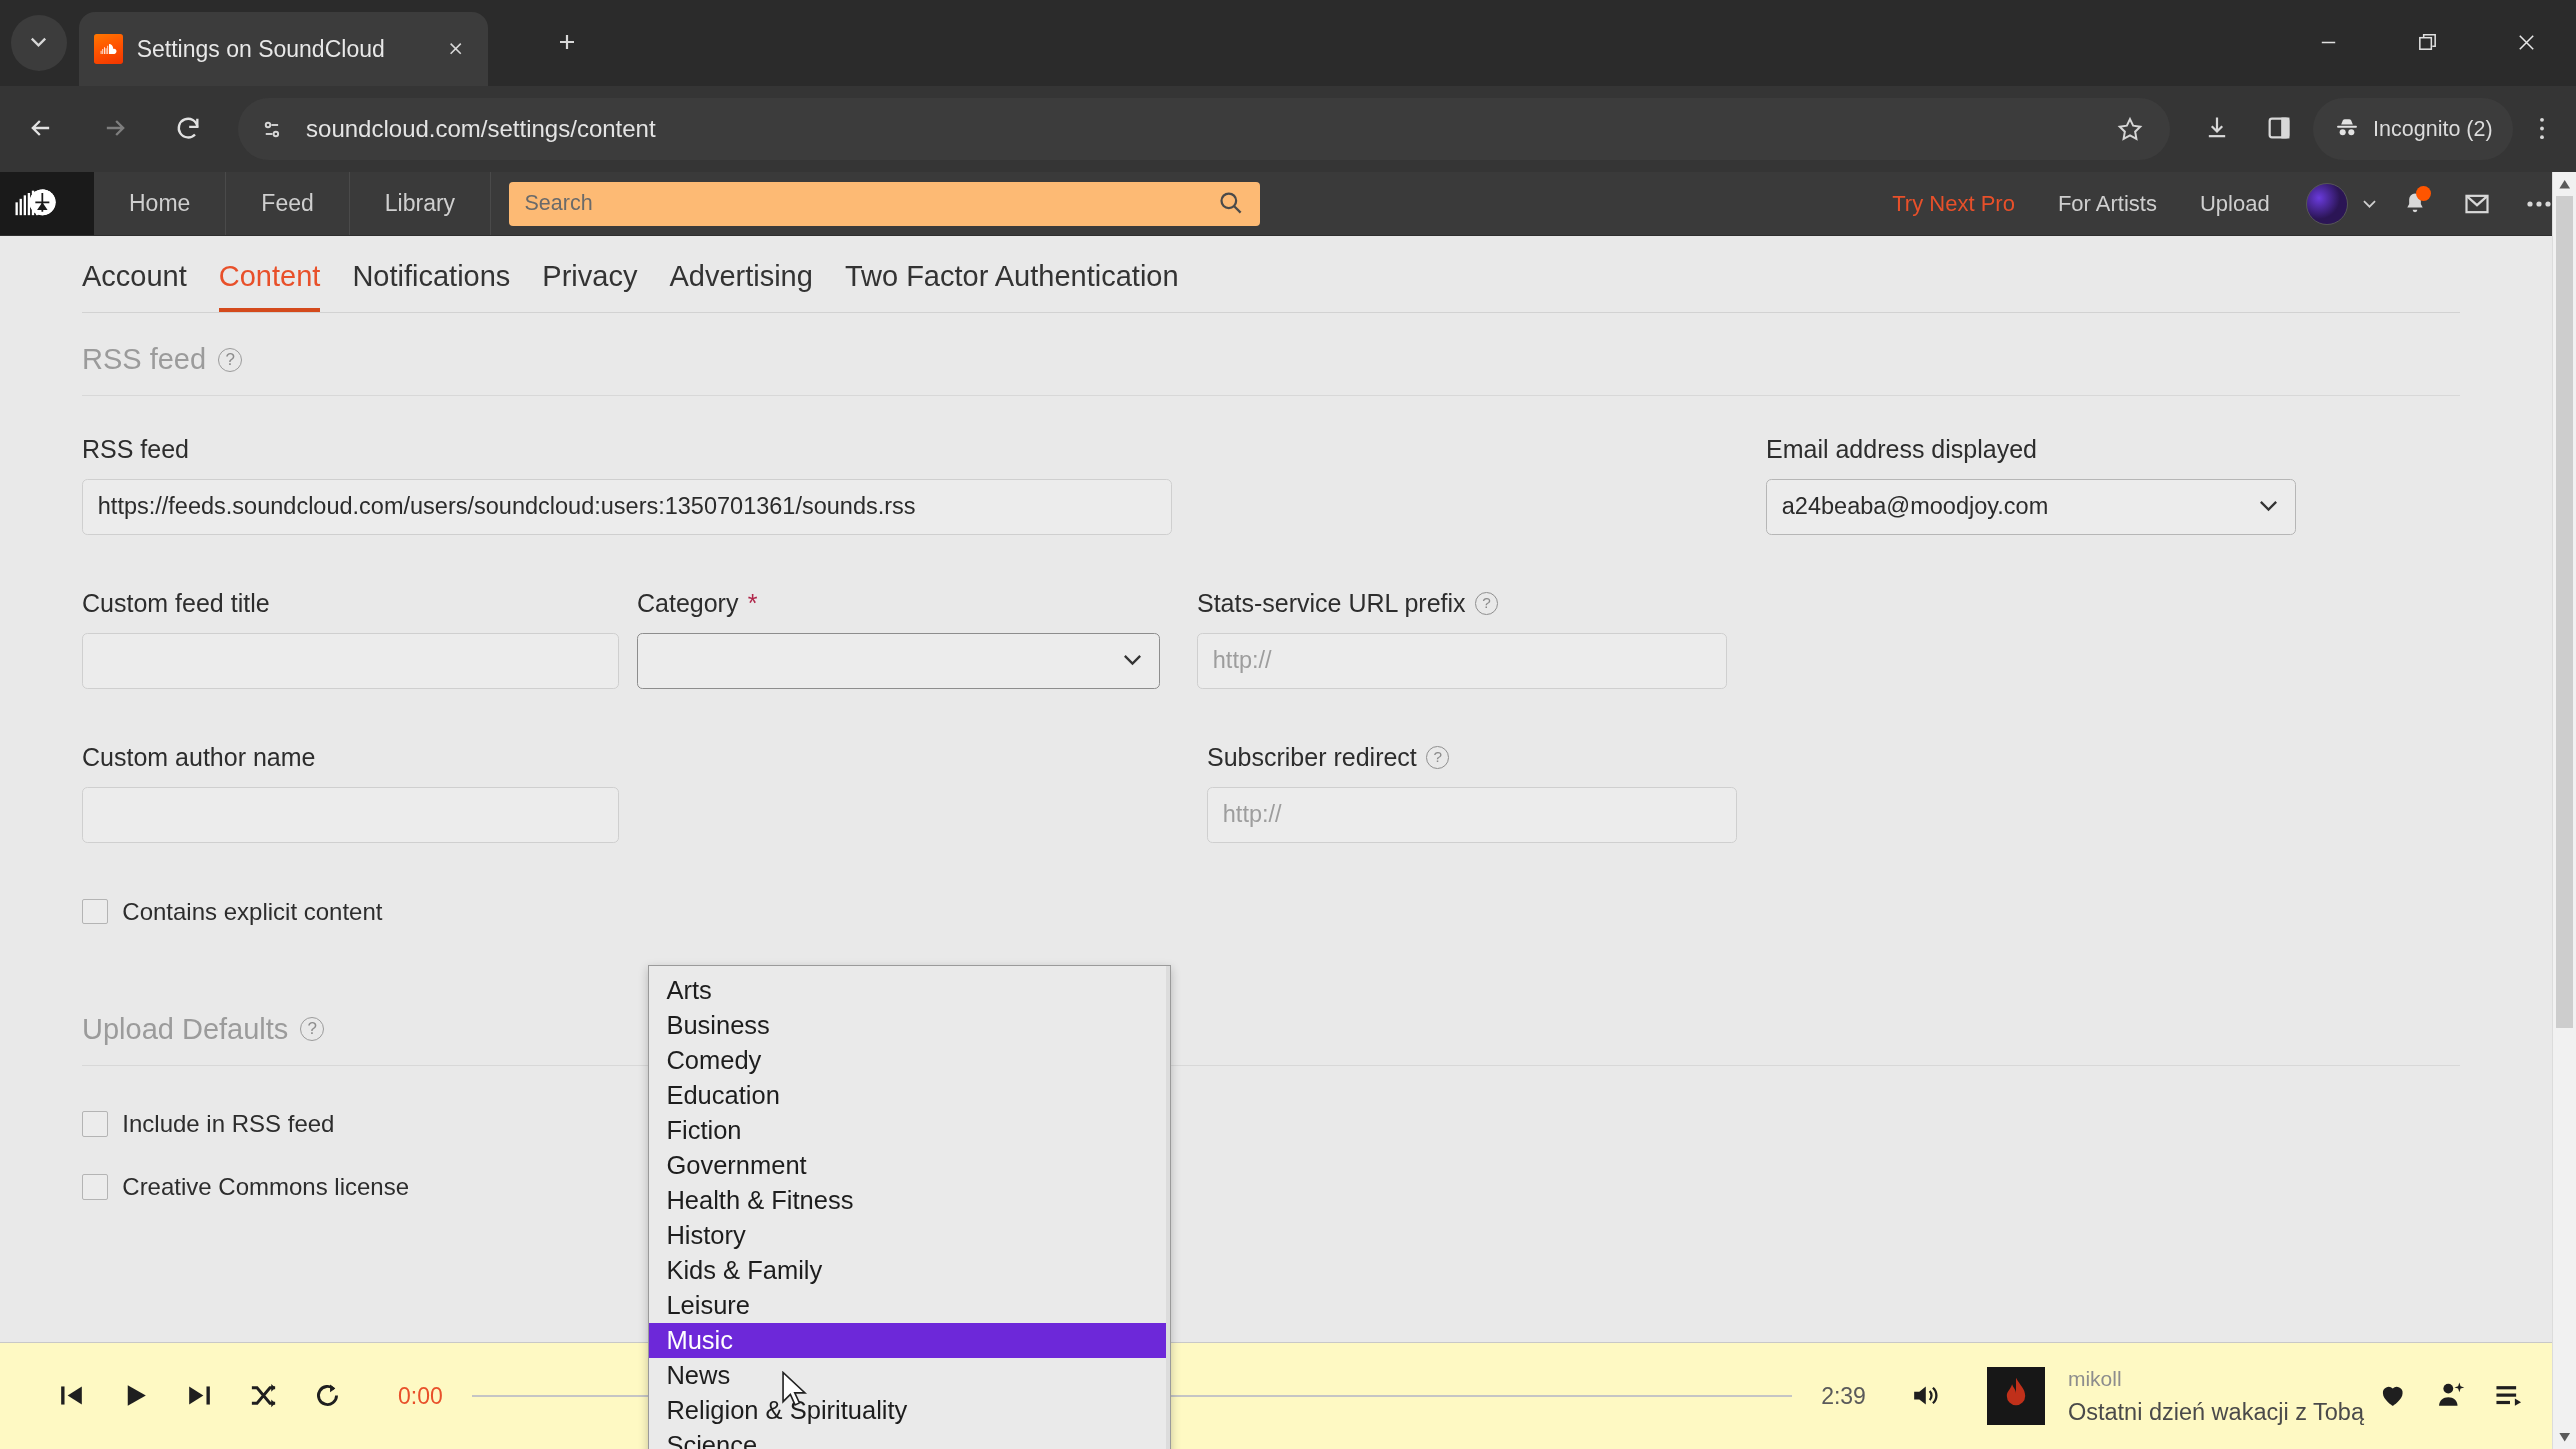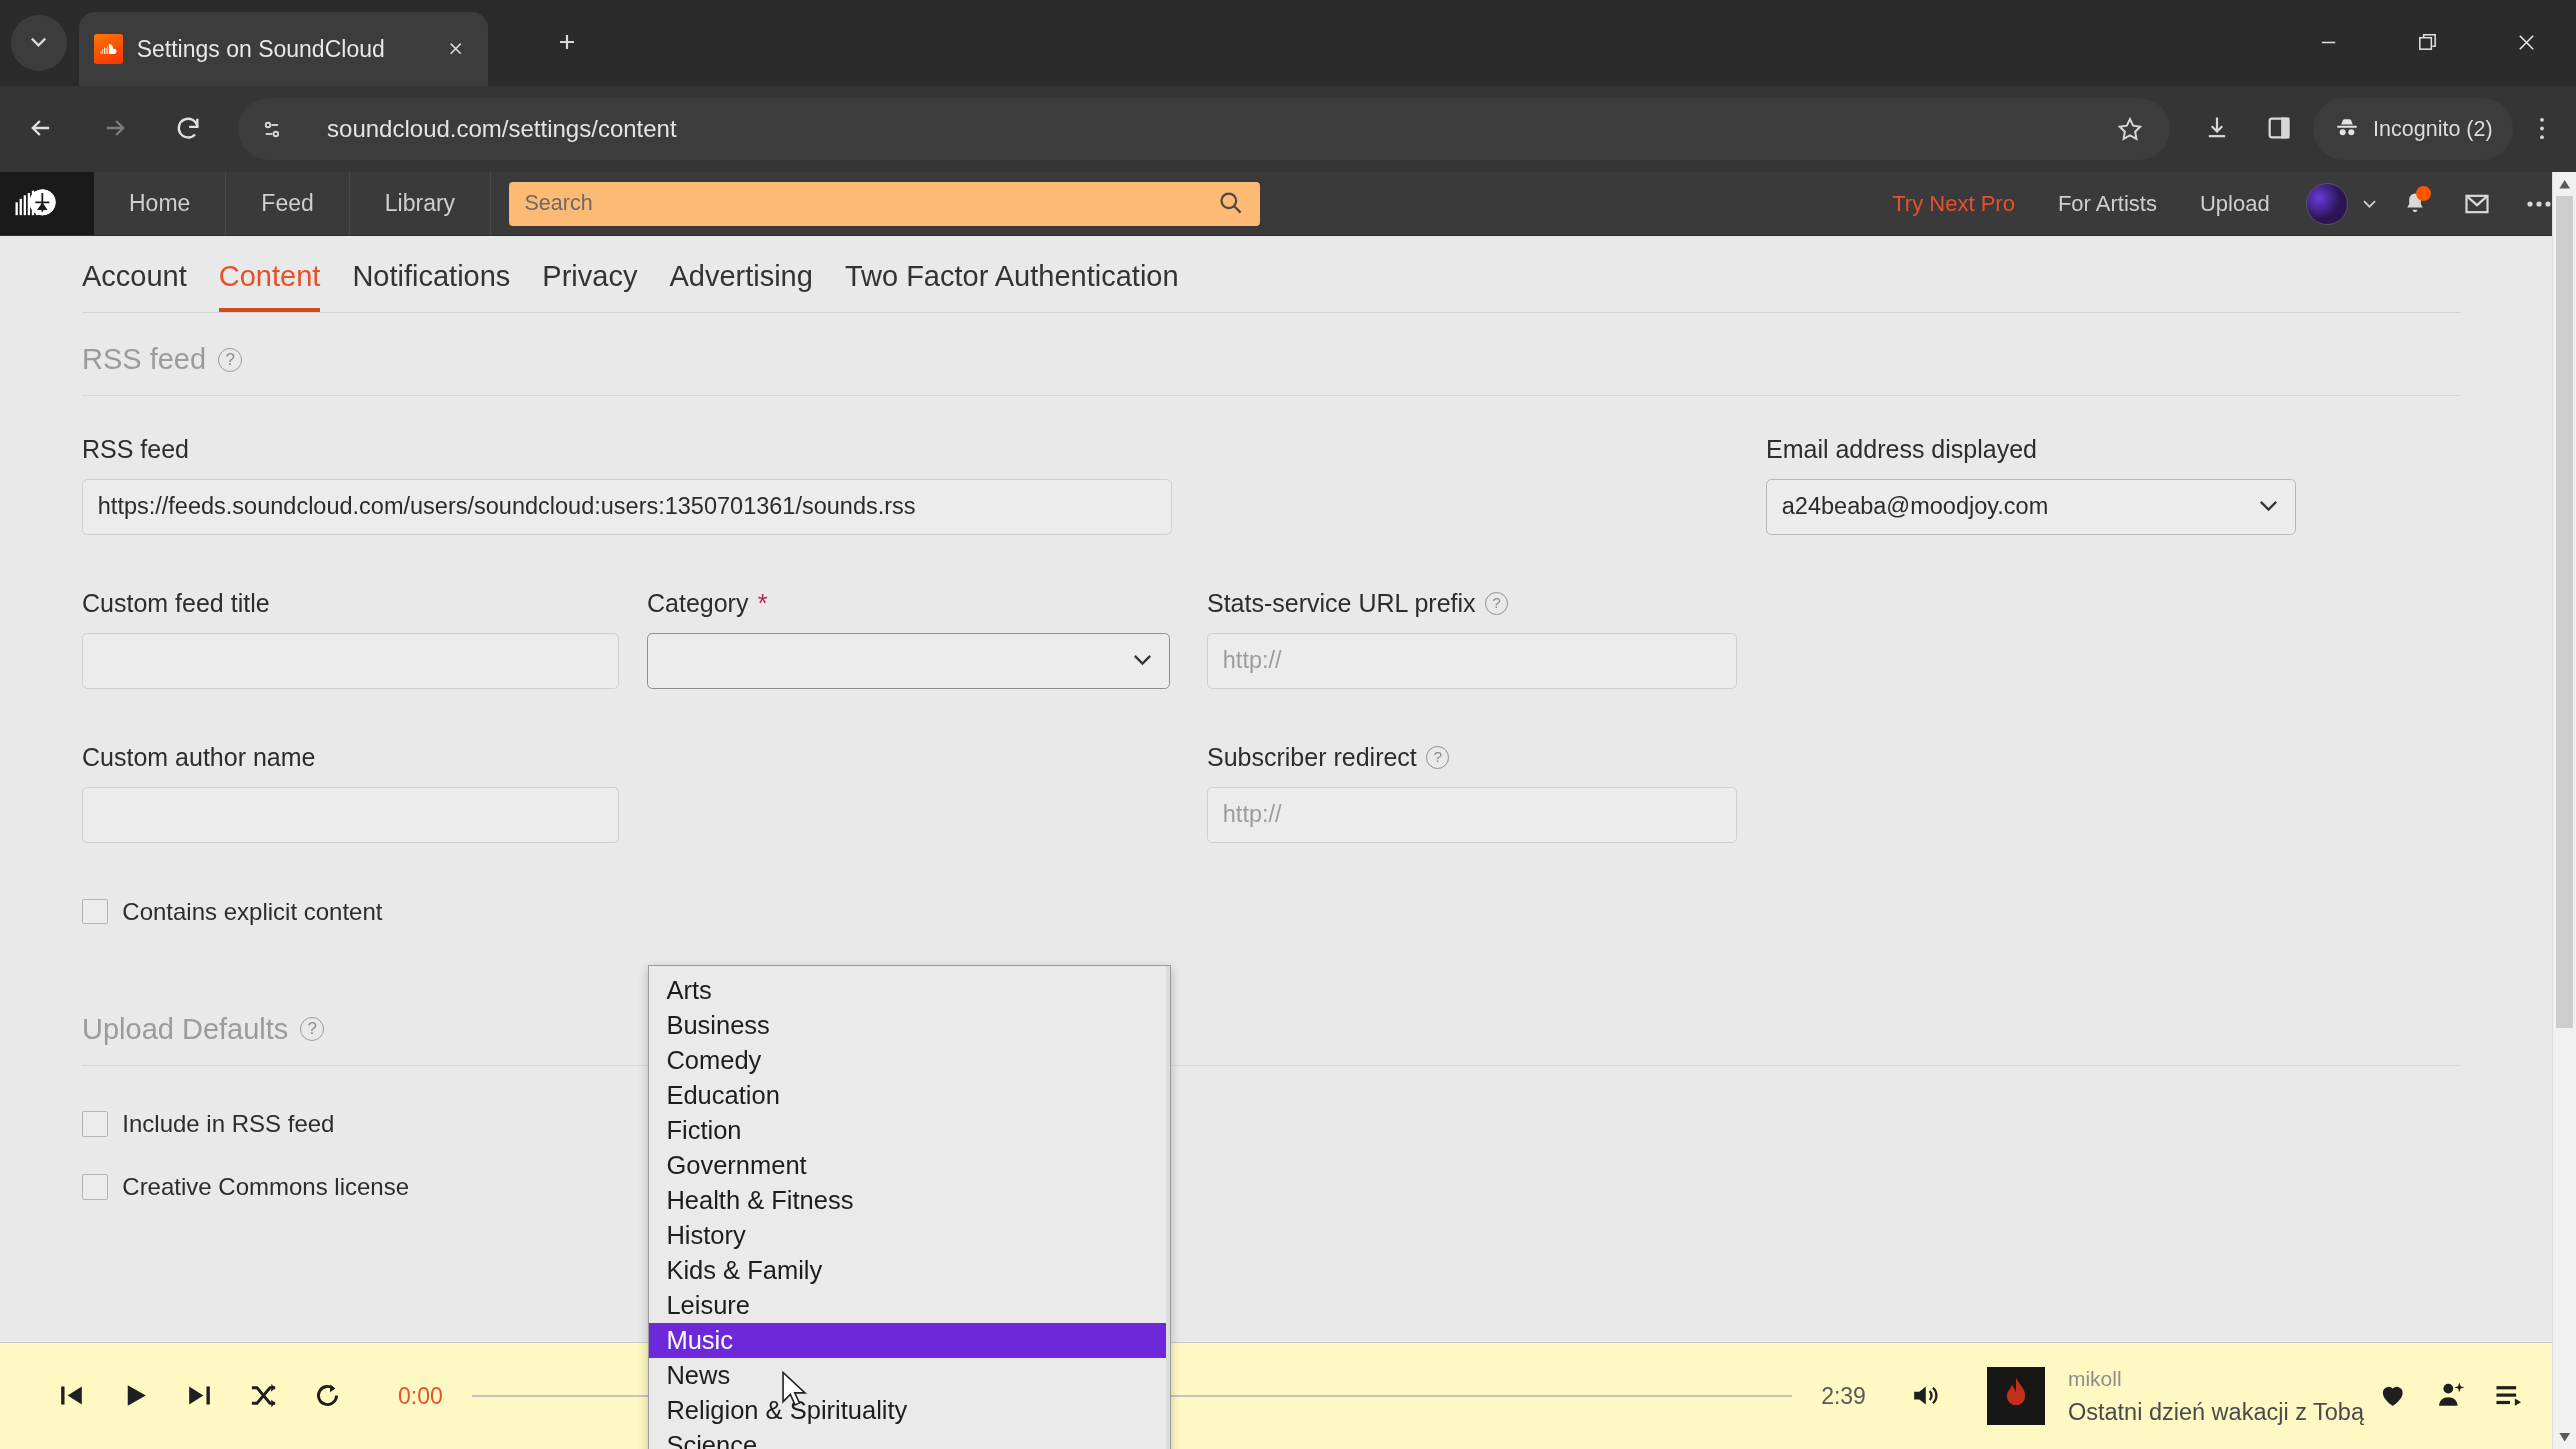"soundcloud.com/settings/content" .omnibox { gap: 21px -> none }
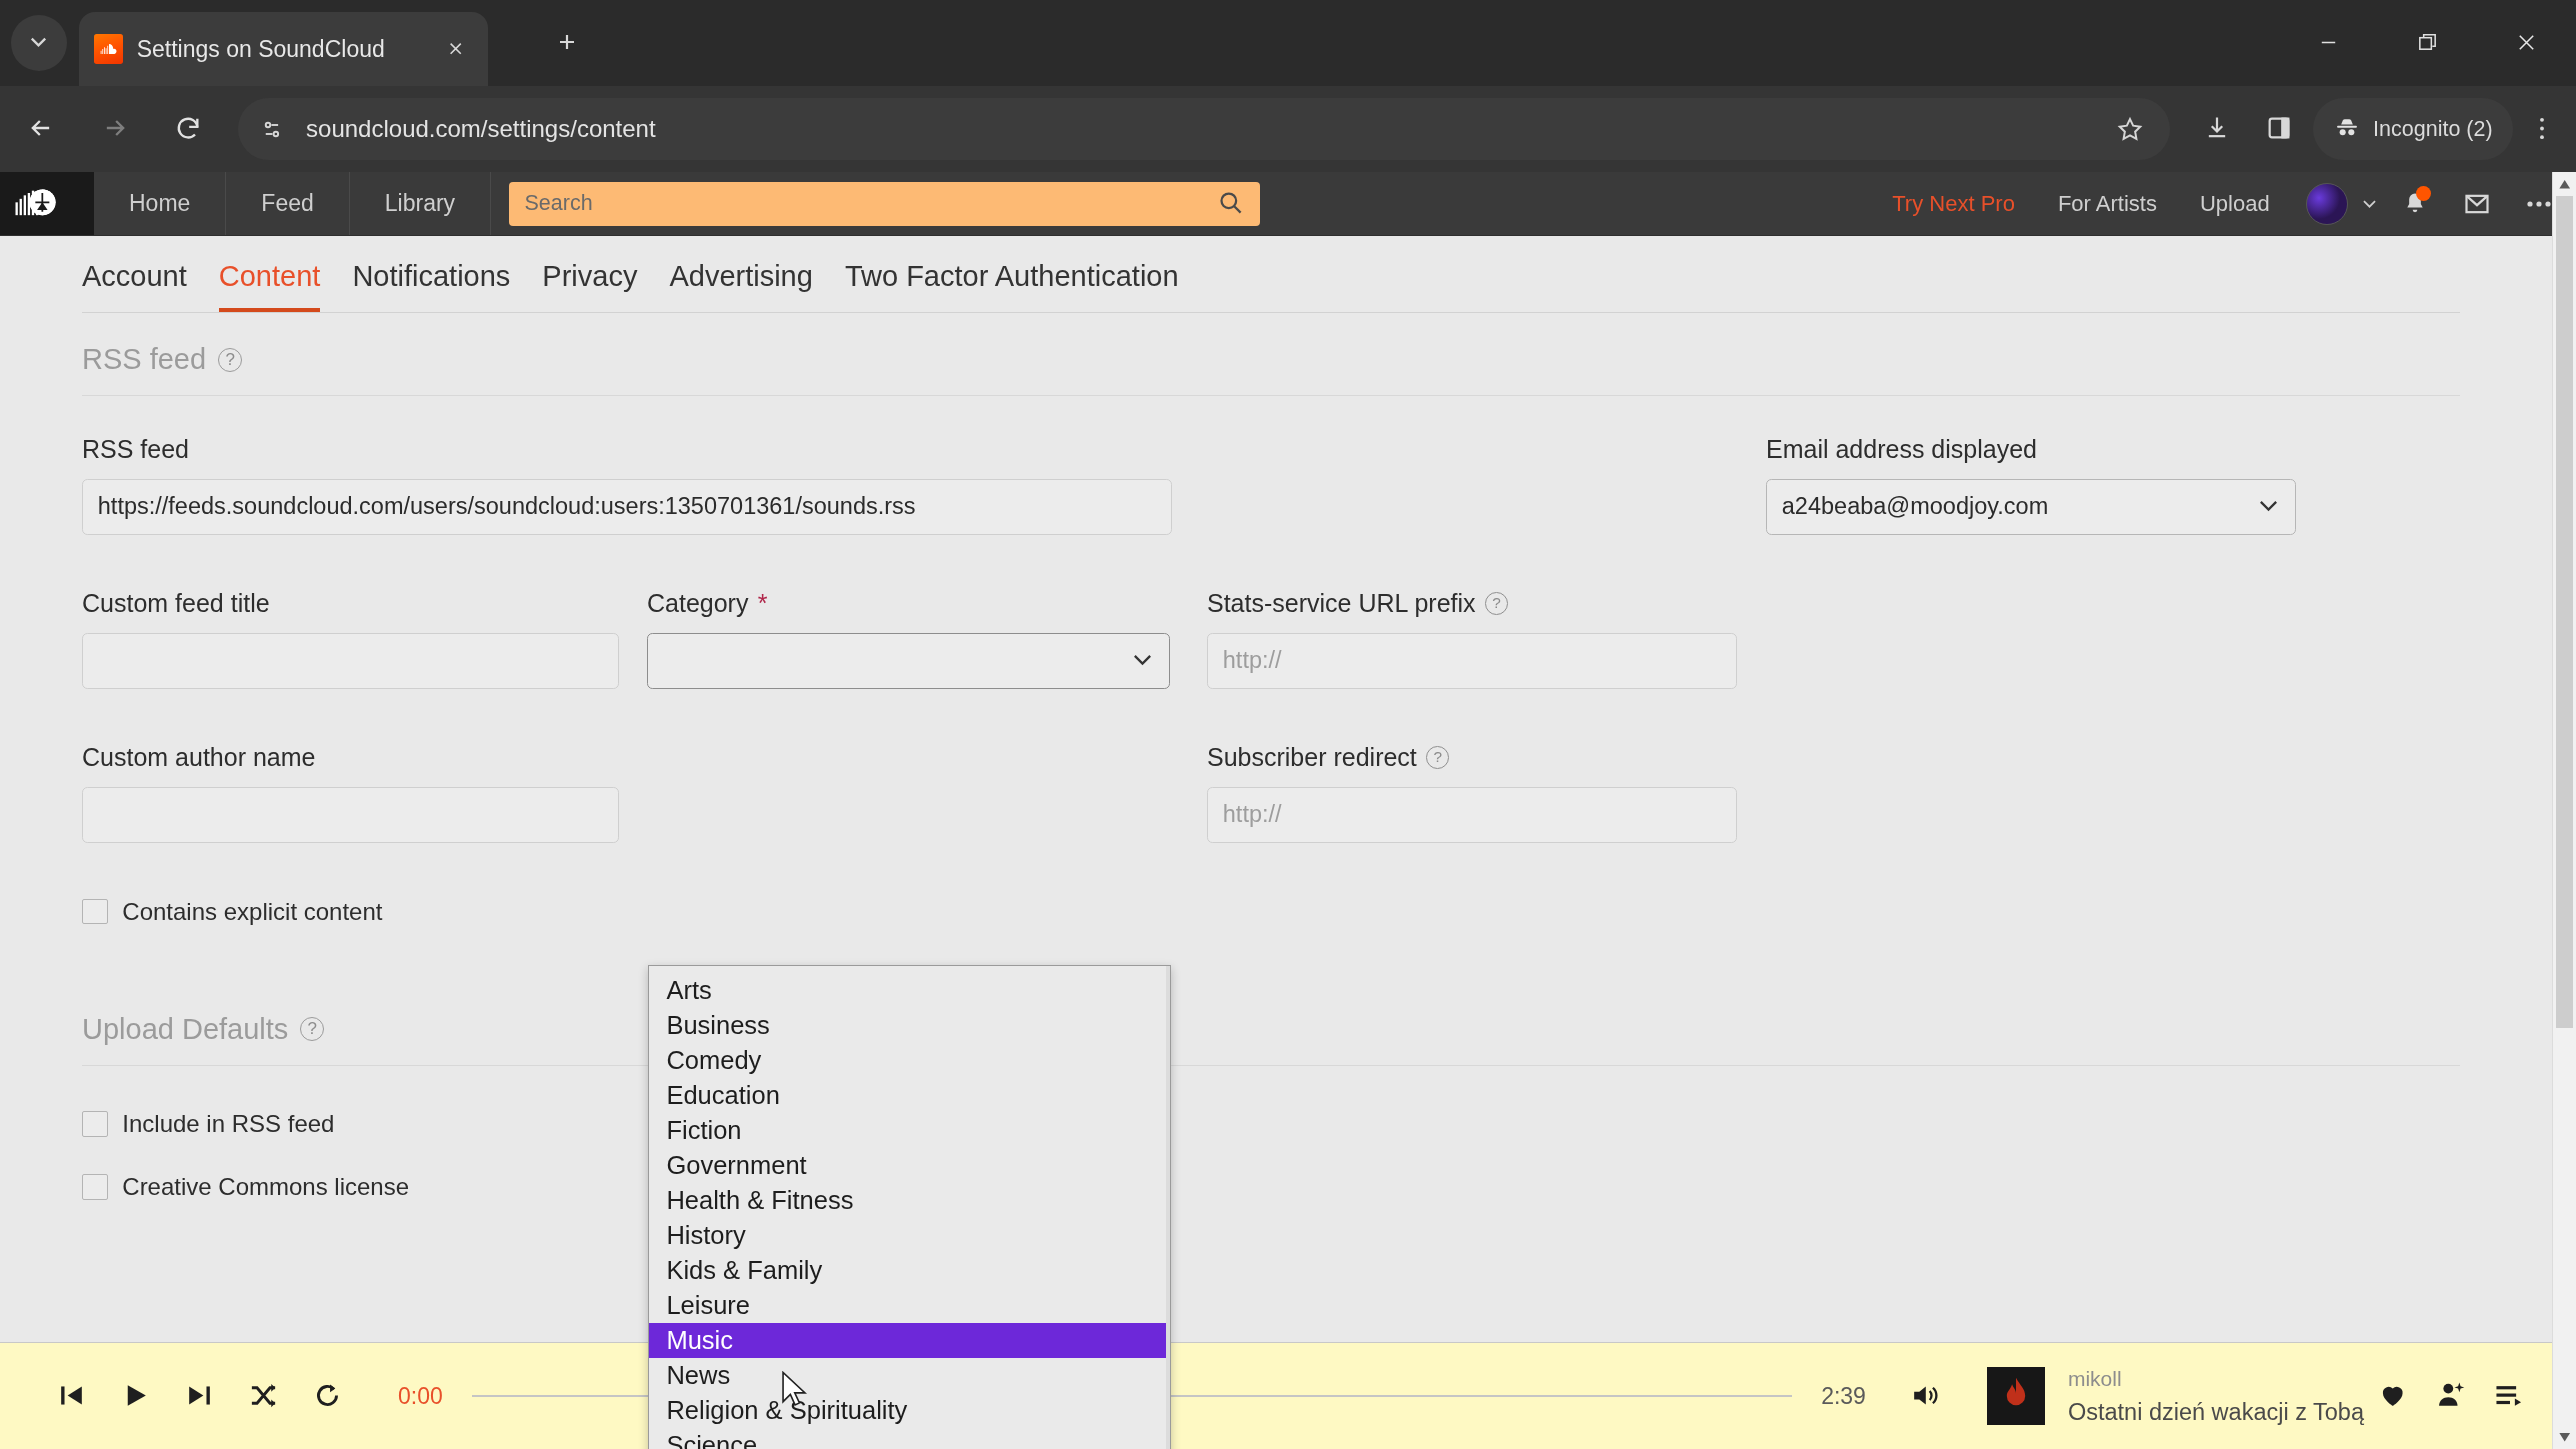"Category" div.col-b { margin-left: 28px -> 18px }
